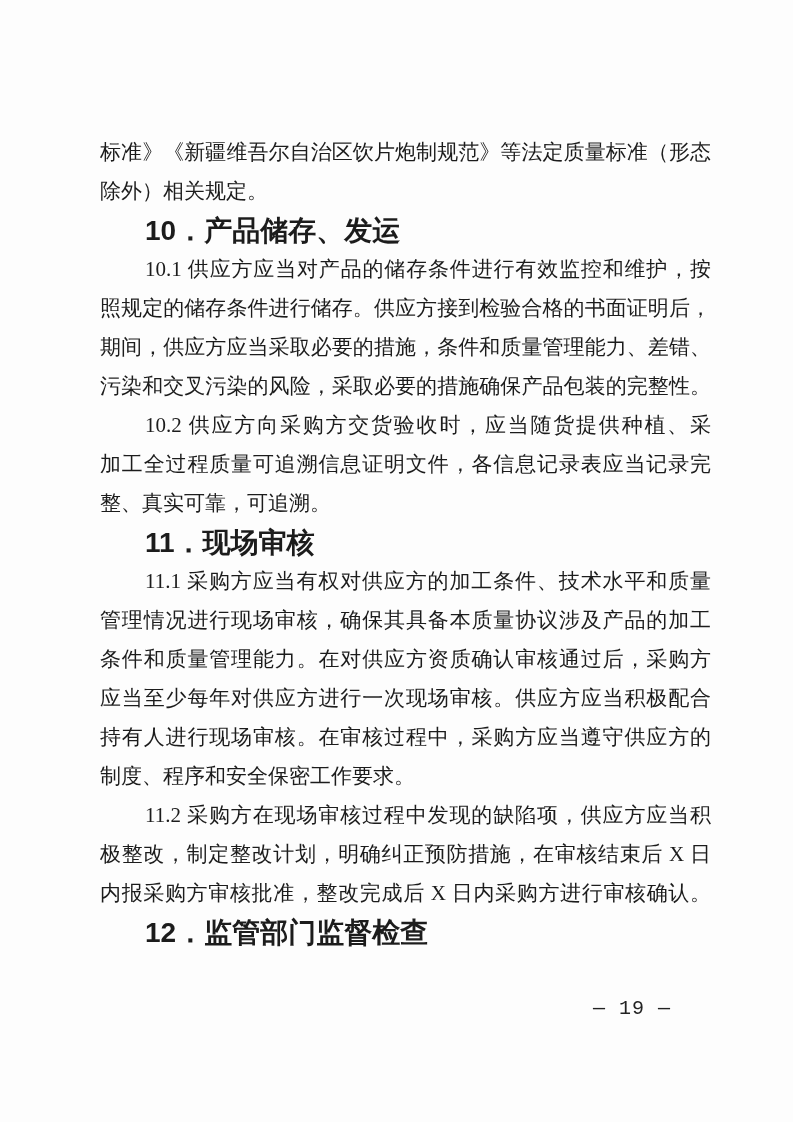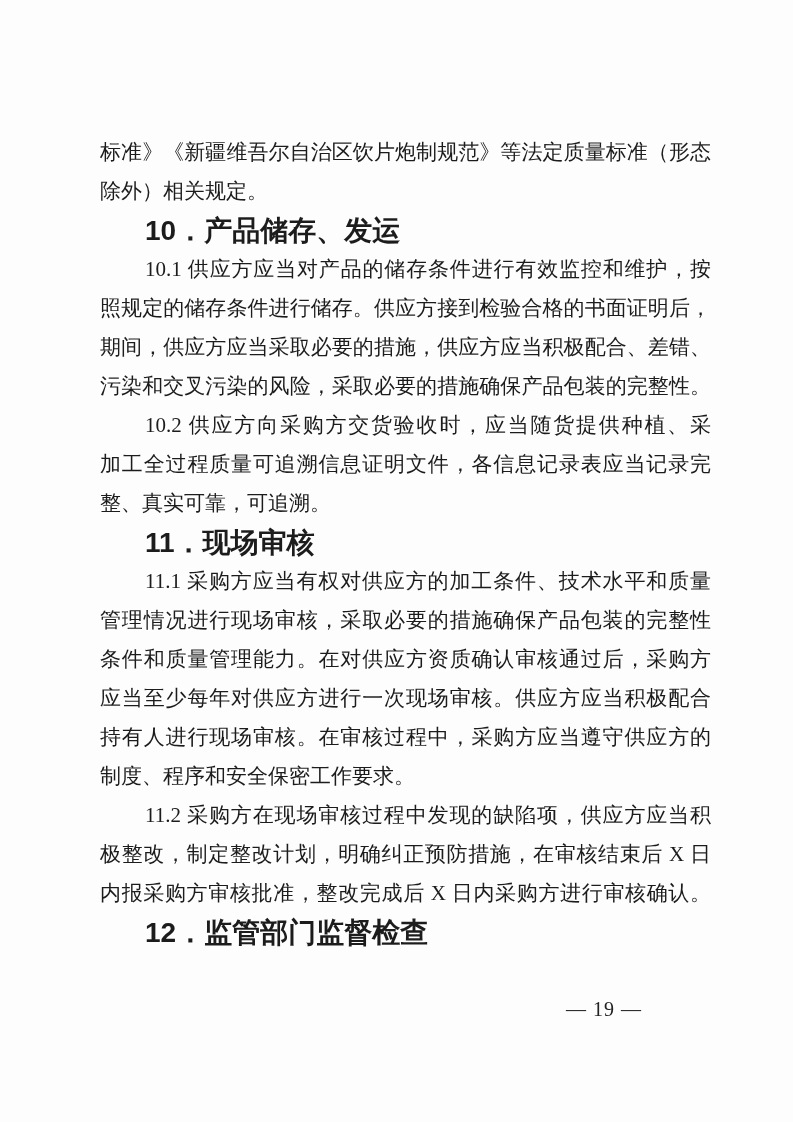"期间，供应方应当采取必要的措施，供应方应当积极配合、差错、" p.line { text: 供应方应当积极配合 -> 条件和质量管理能力 }
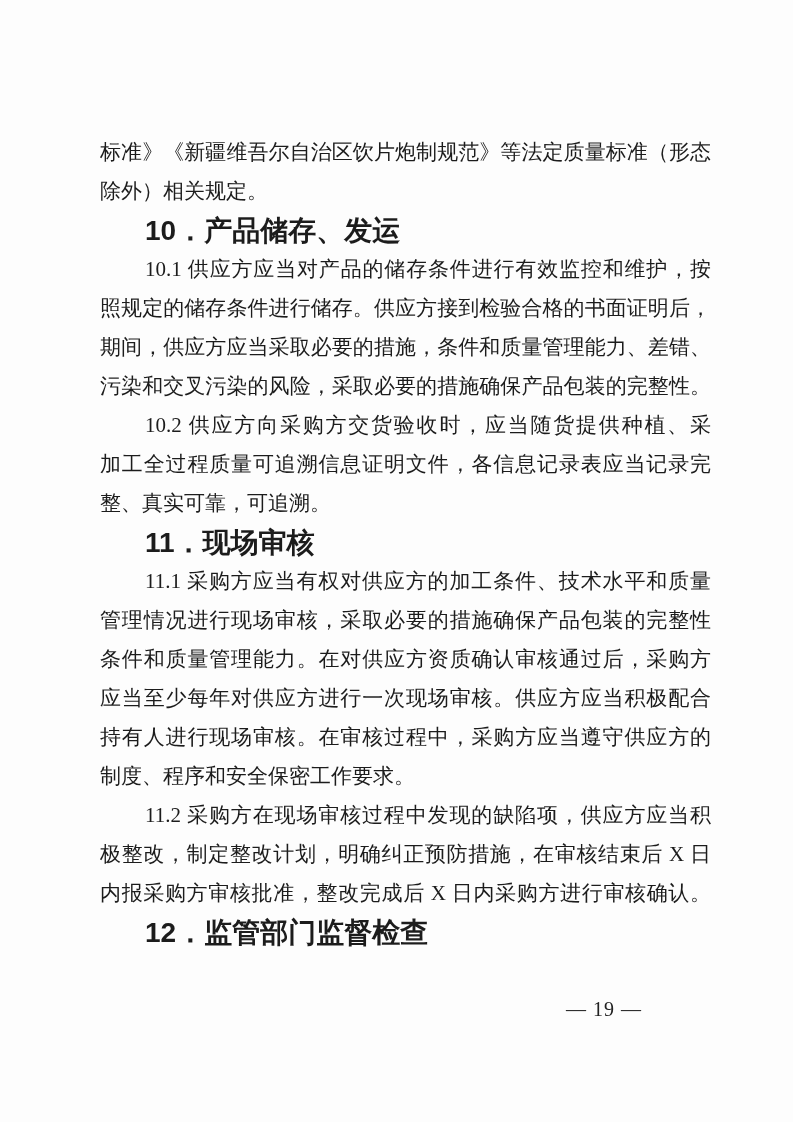"管理情况进行现场审核，采取必要的措施确保产品包装的完整性" p.line { text: 采取必要的措施确保产品包装的完整性 -> 确保其具备本质量协议涉及产品的加工 }
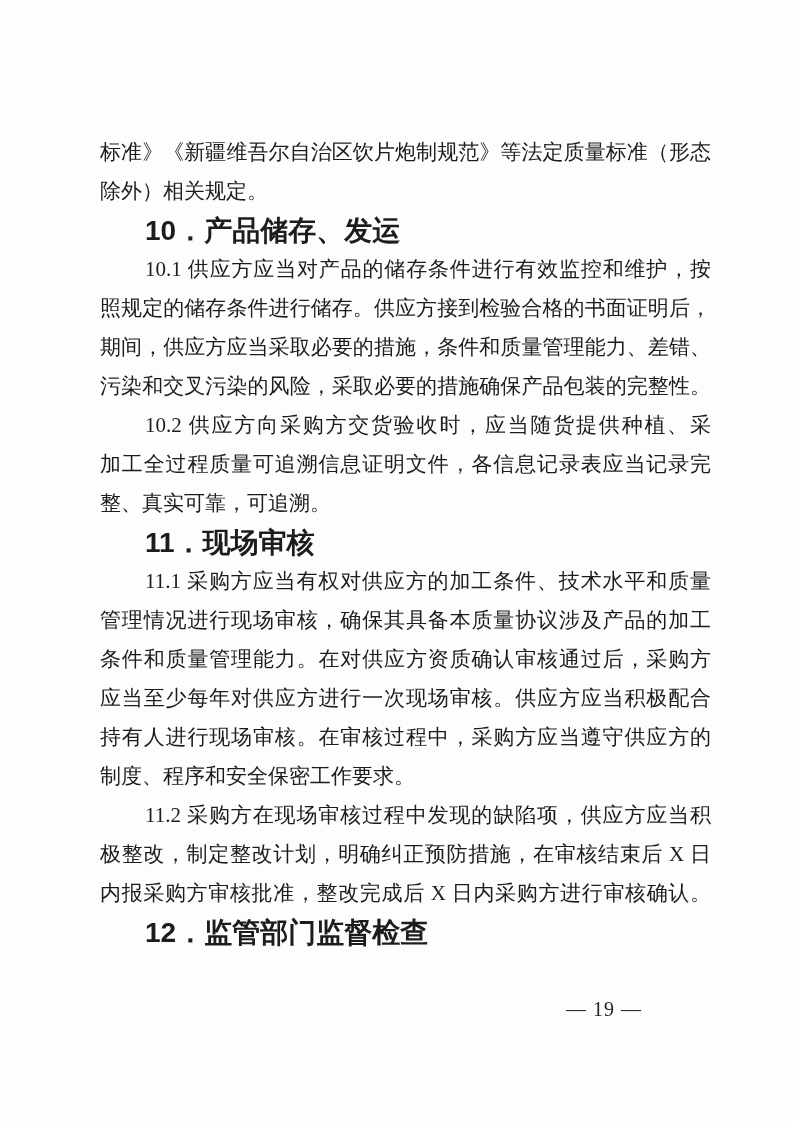"— 19 —" .page-number { font-family: none -> Liberation Mono, monospace; left: 528px -> 556px }
